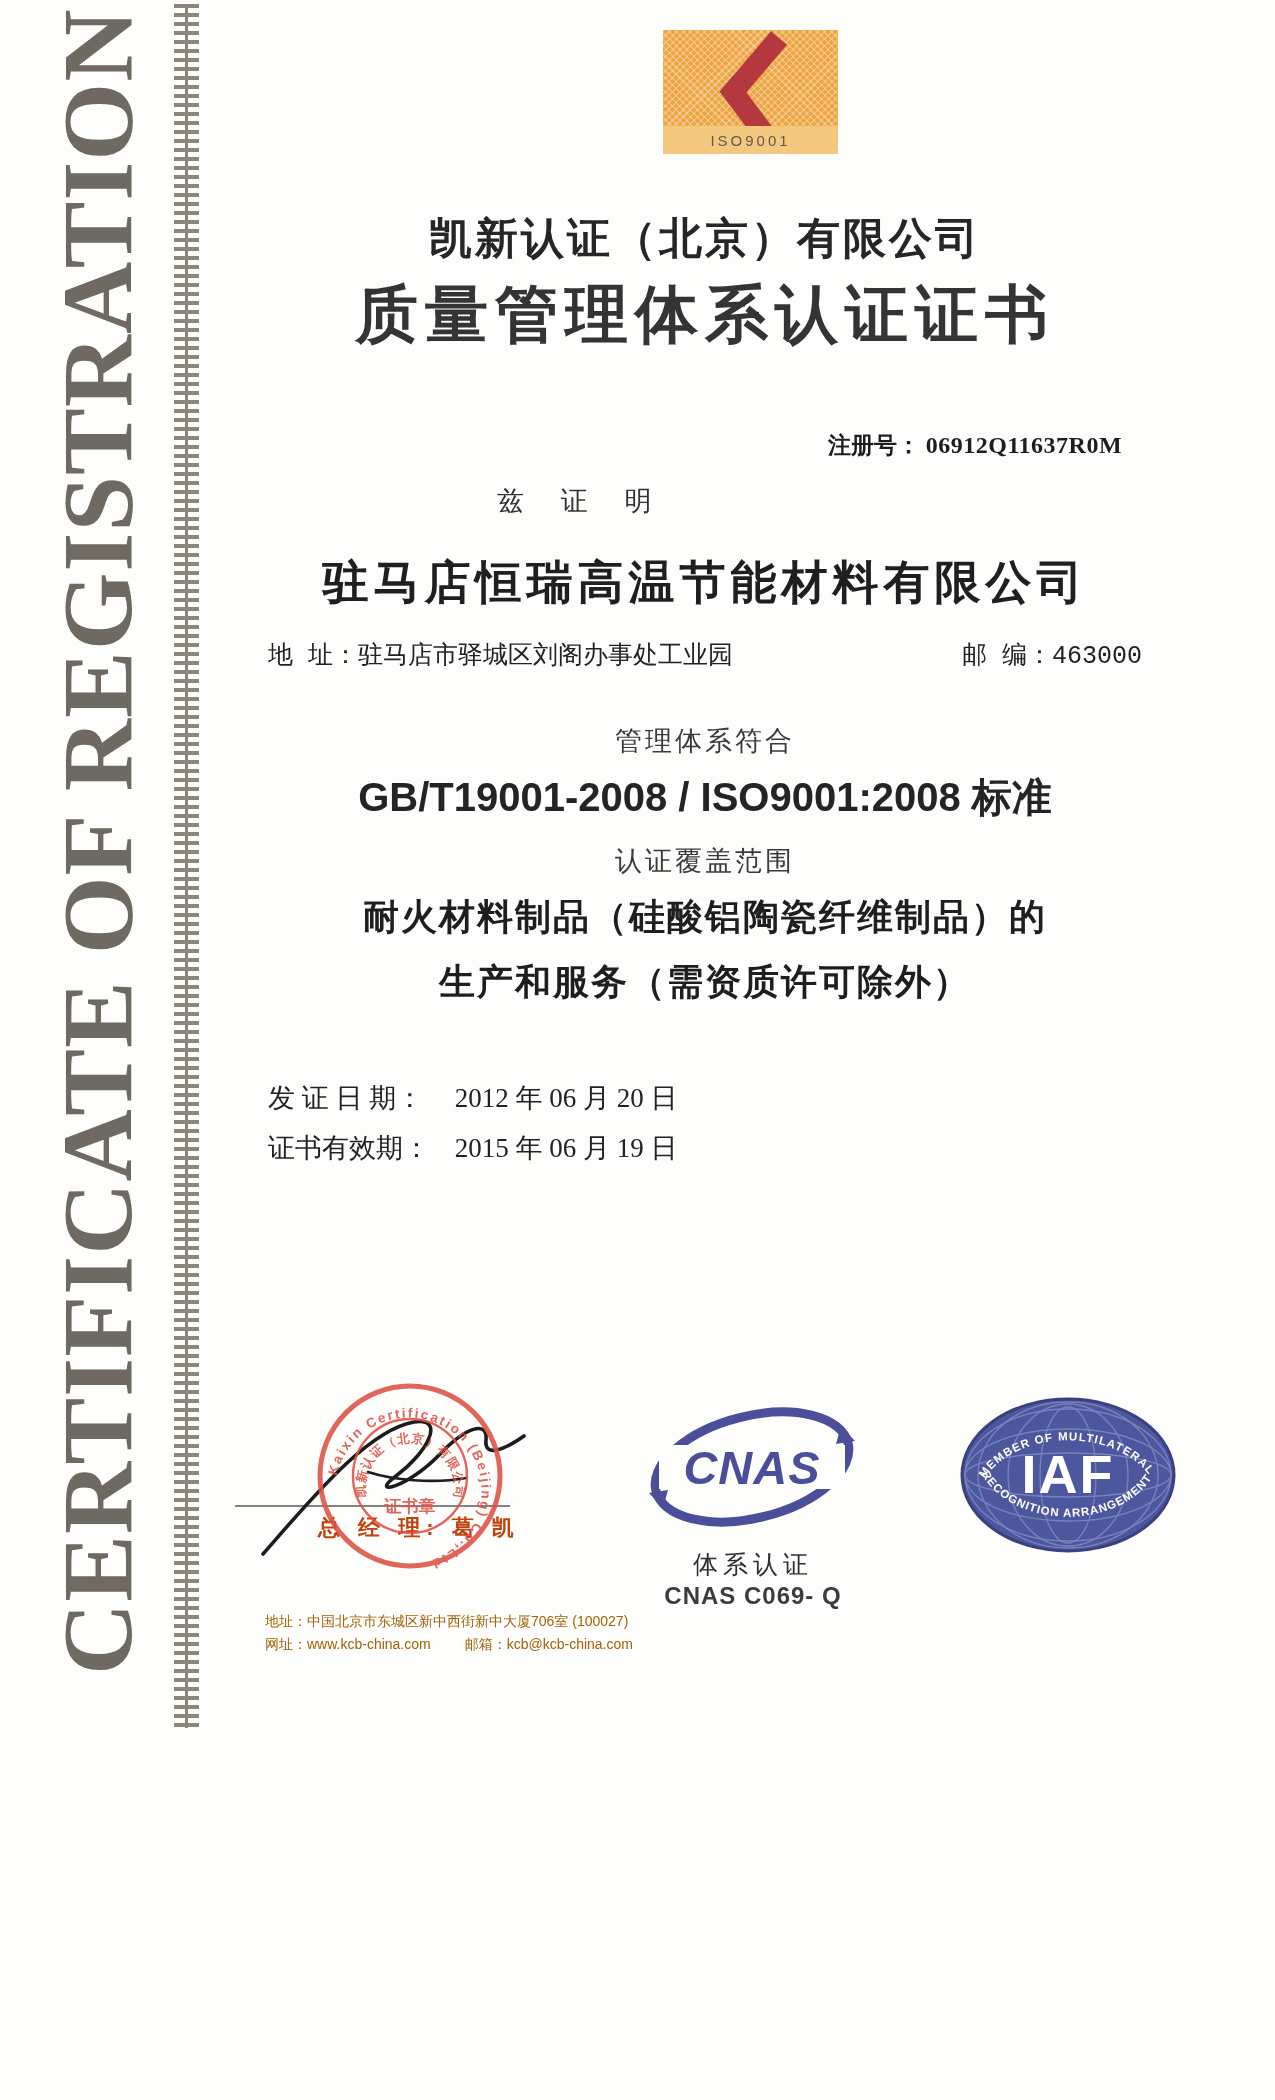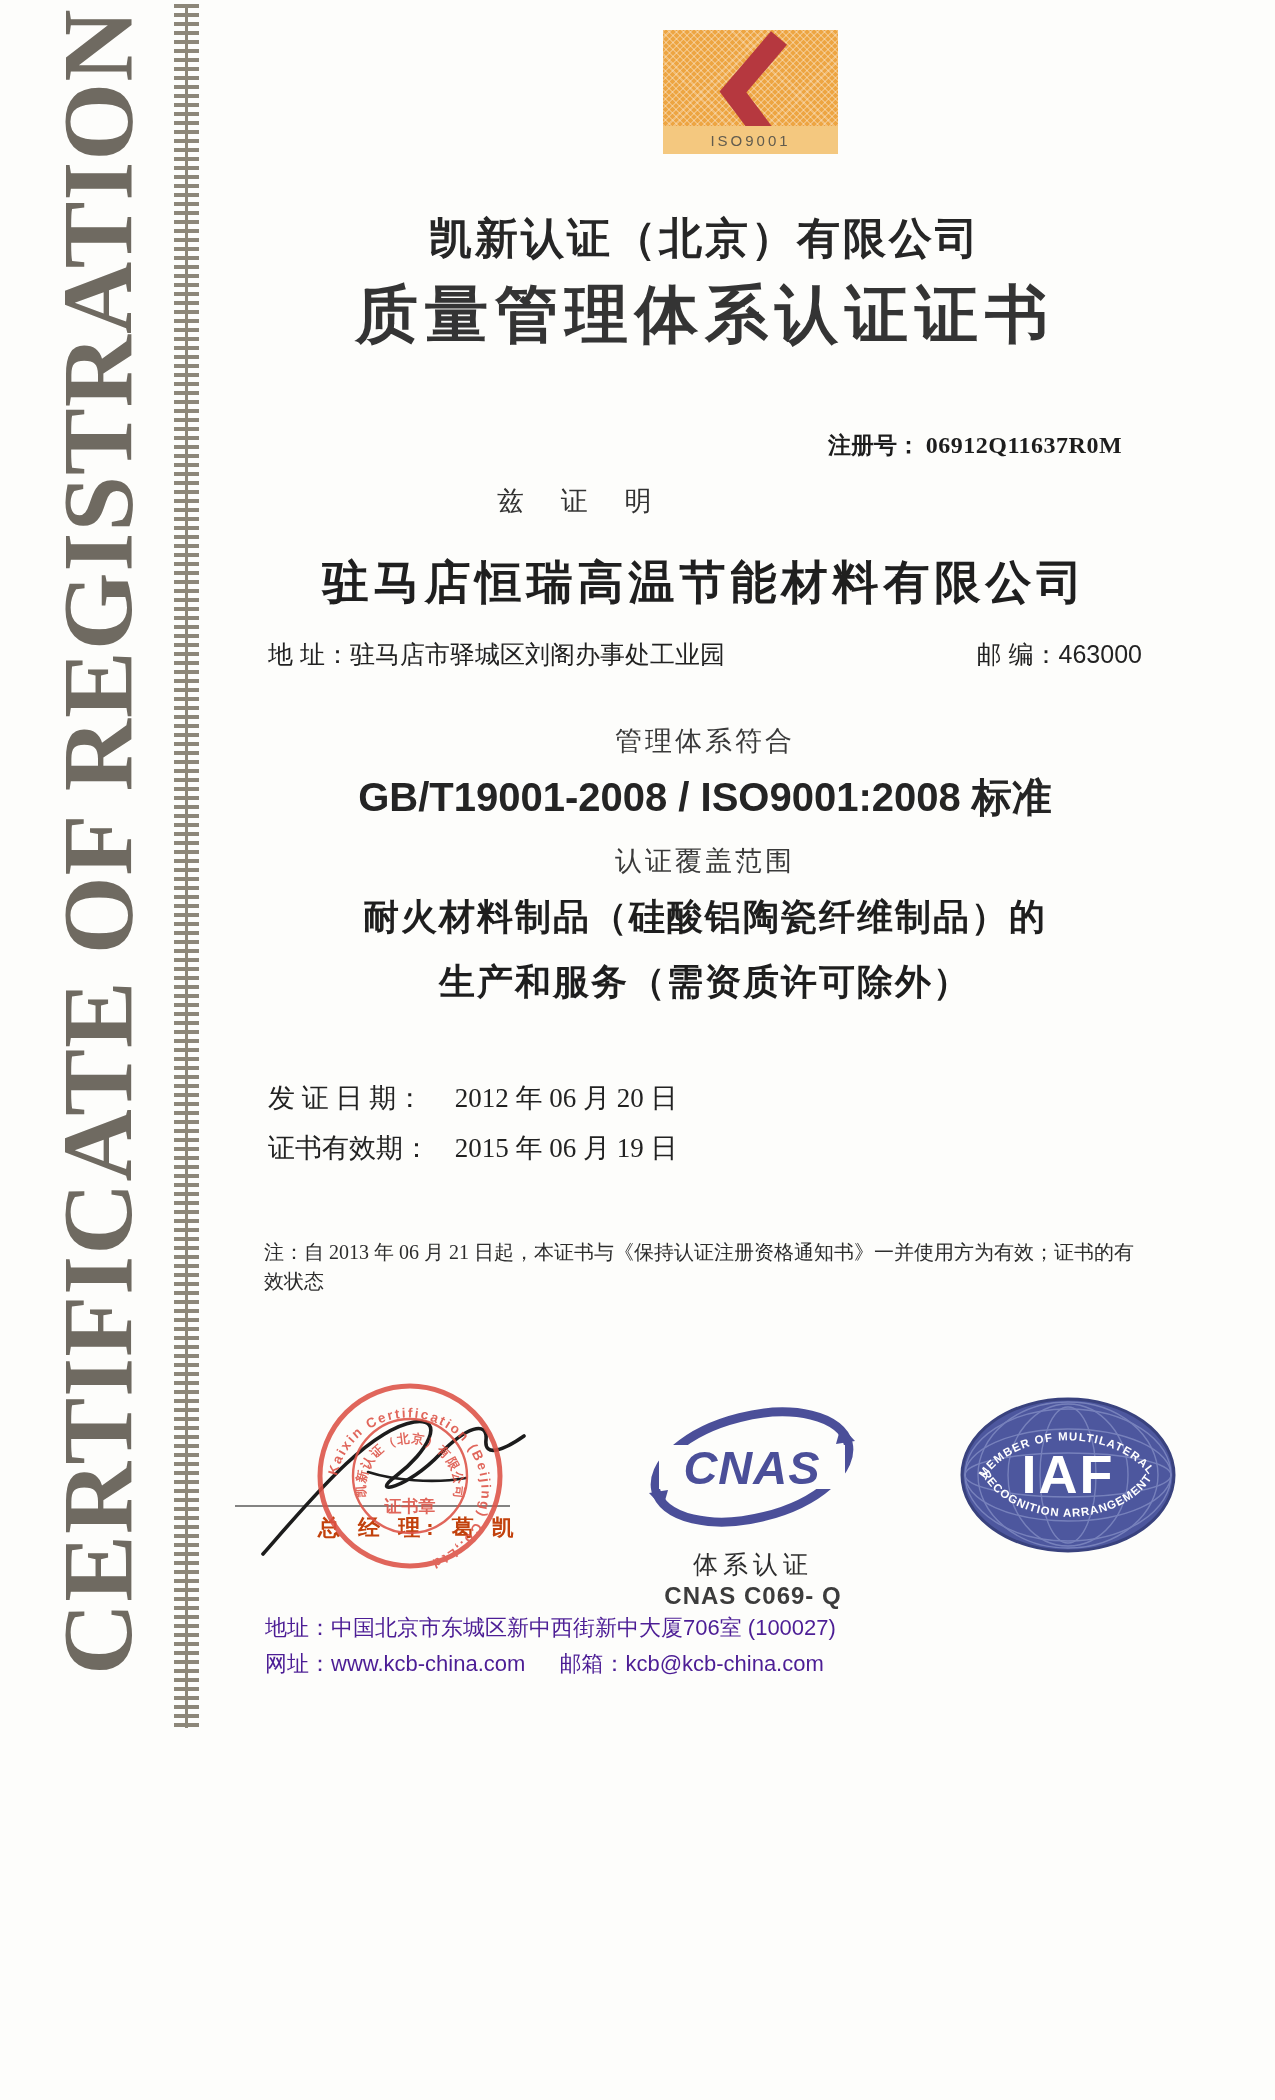"地 址：驻马店市驿城区刘阁办事处工业园" .addr-row { font-family: Liberation Sans, sans-serif -> Liberation Mono, monospace }
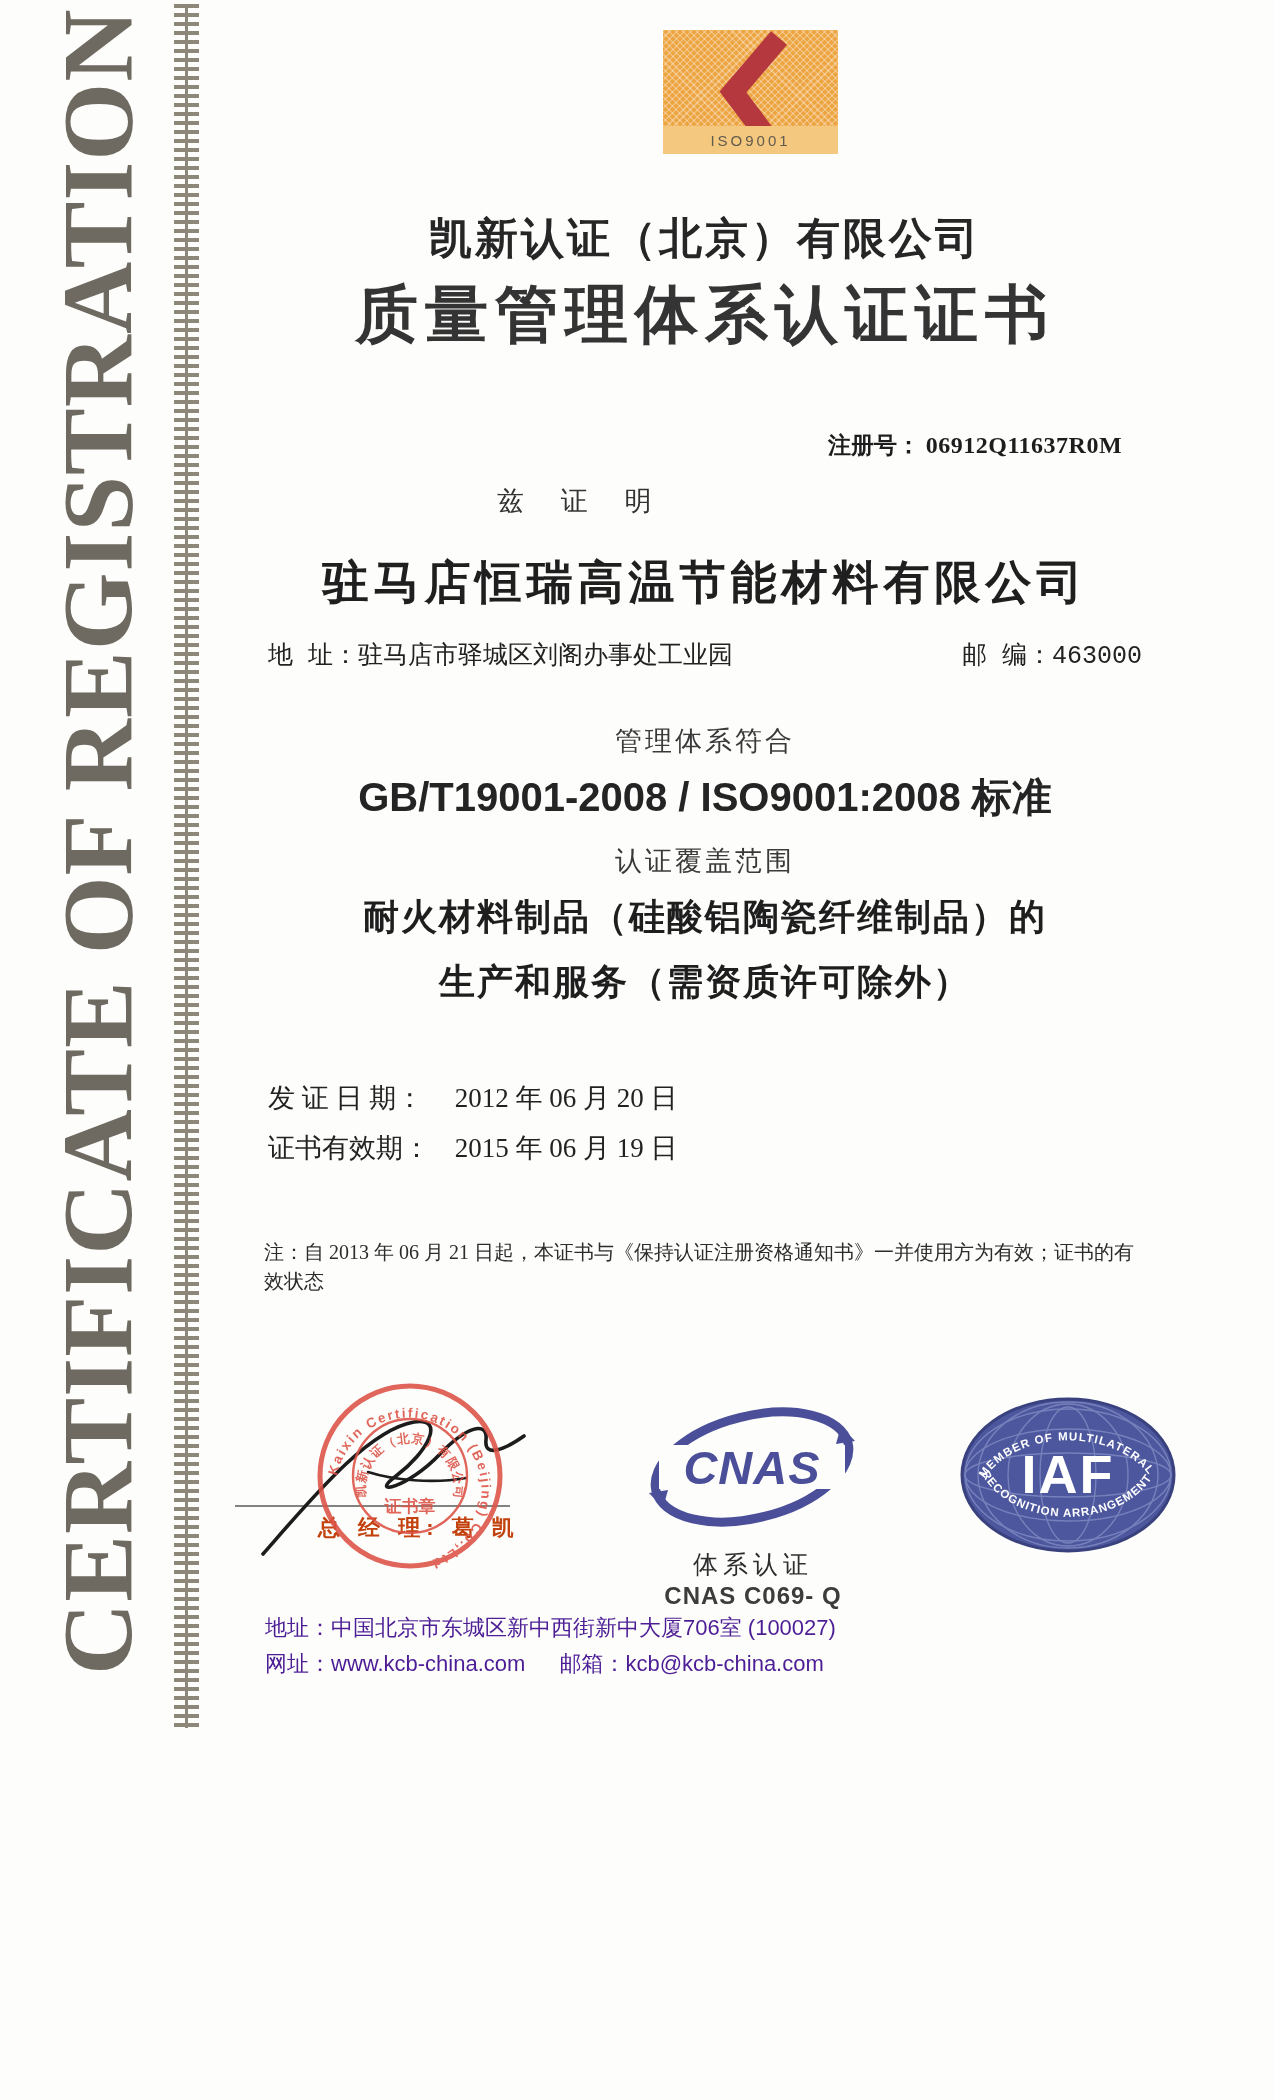"注：自 2013 年 06 月" div { html: <div>注：自 2013 年 06 月 21 日起，本证书与《保持认证注册资格通知书》一并使用方为有效；证书的有效状态</div> -> none }
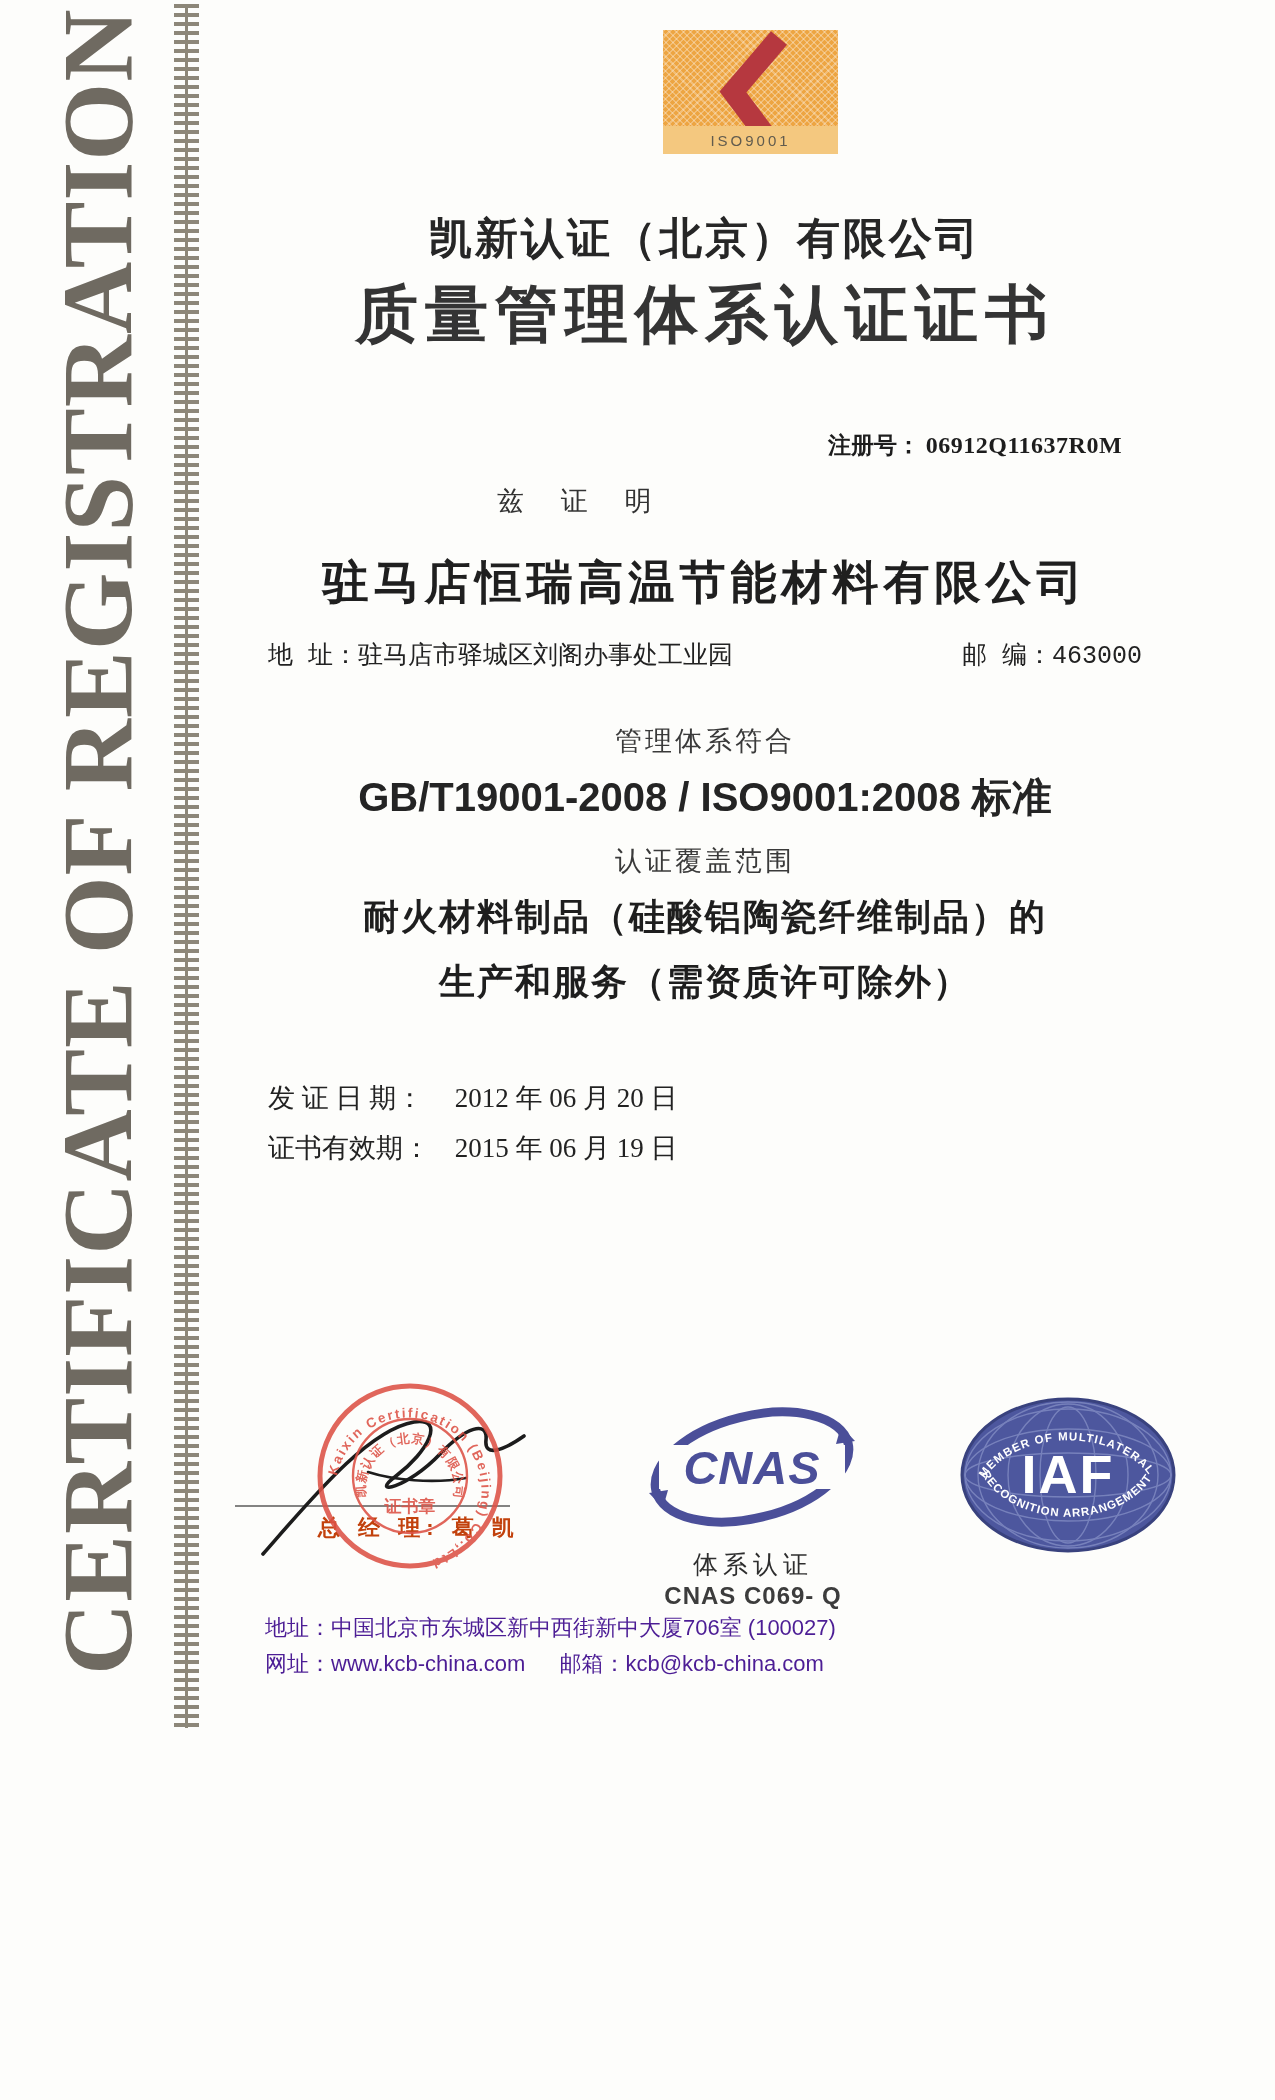"地址：中国北京市东城区新中西街新中大厦706室 (100027)" .footer { color: #4c1d95 -> #a16207; font-size: 22px -> 14px }
